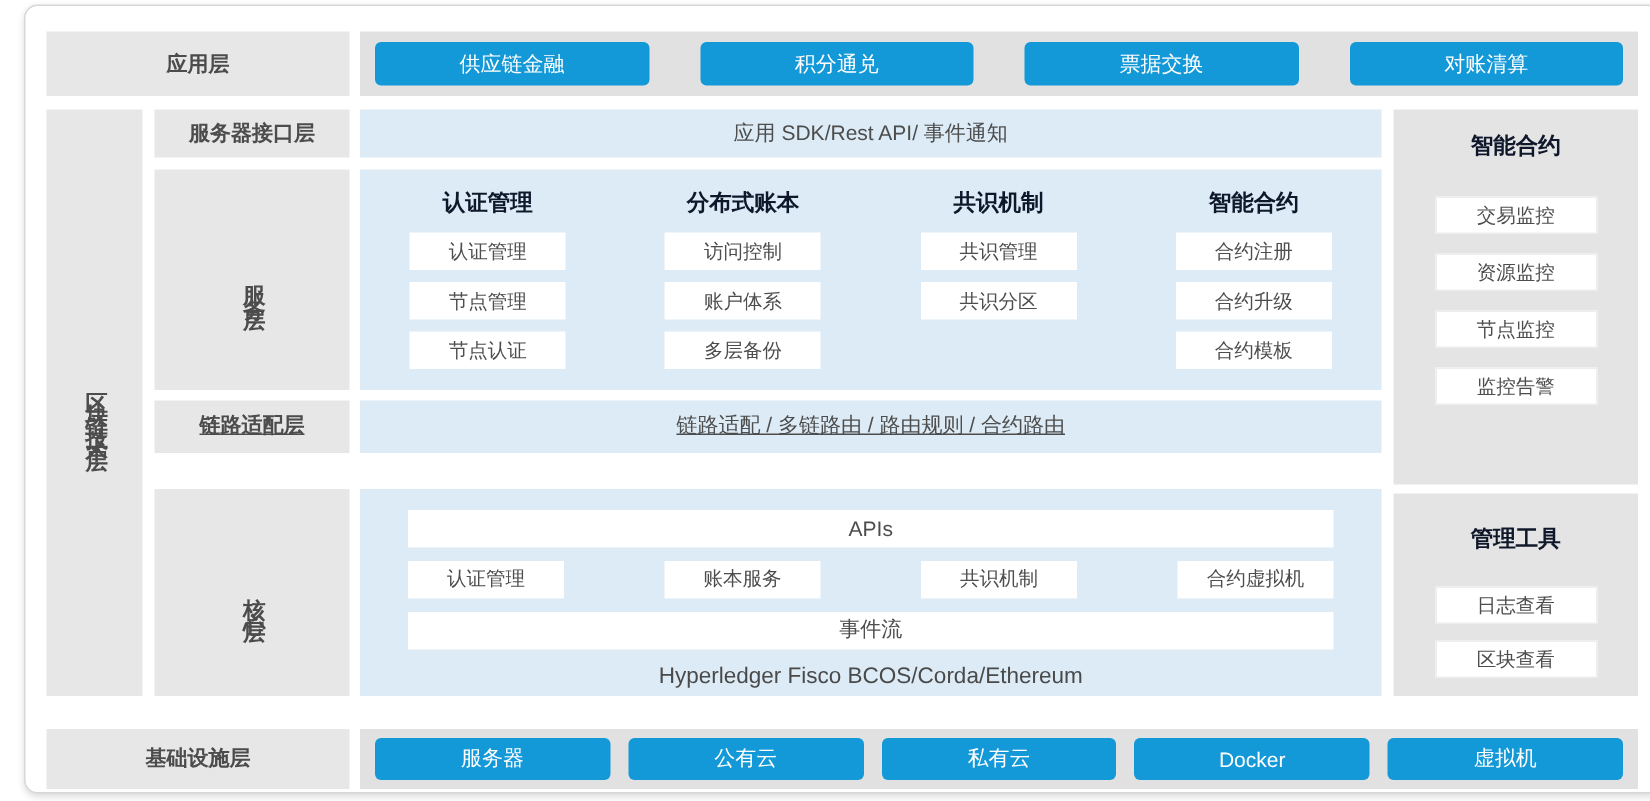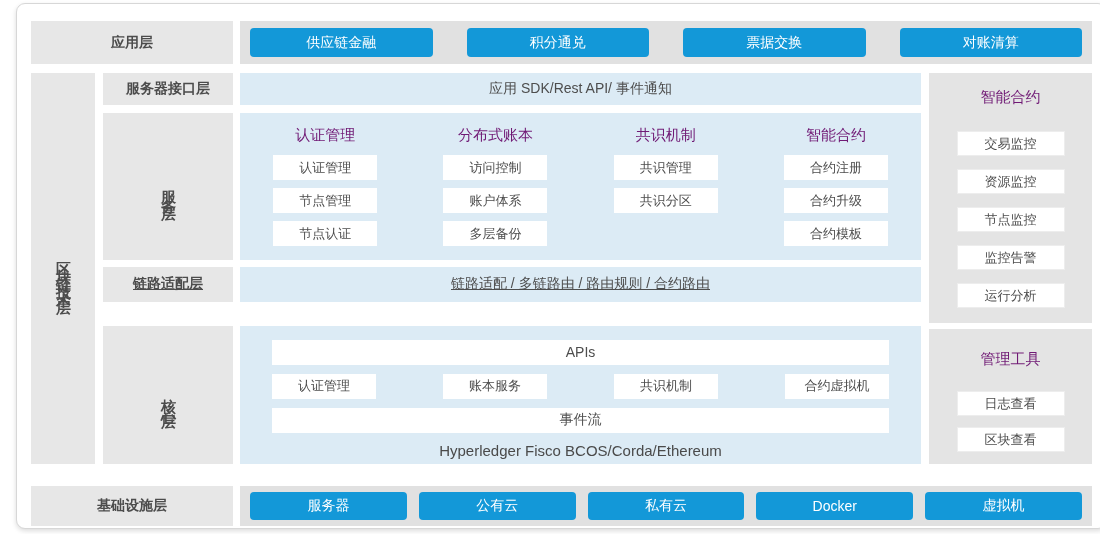"智能合约" .svc-title, .panel-title { color: #701a75 -> #0f172a; font-weight: normal -> bold }
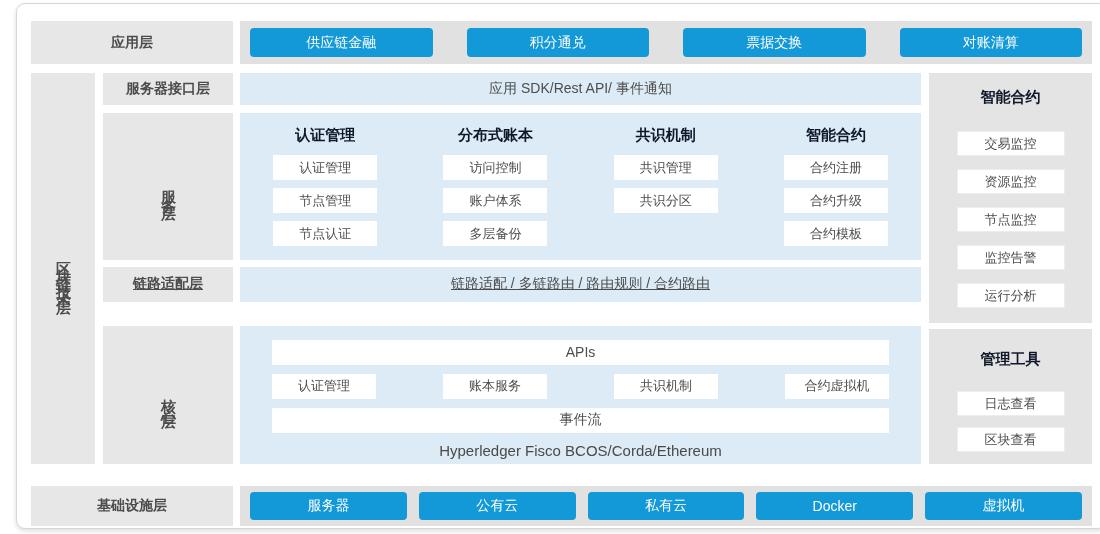"运行分析" div.white-box { html: <div>运行分析</div> -> none }
